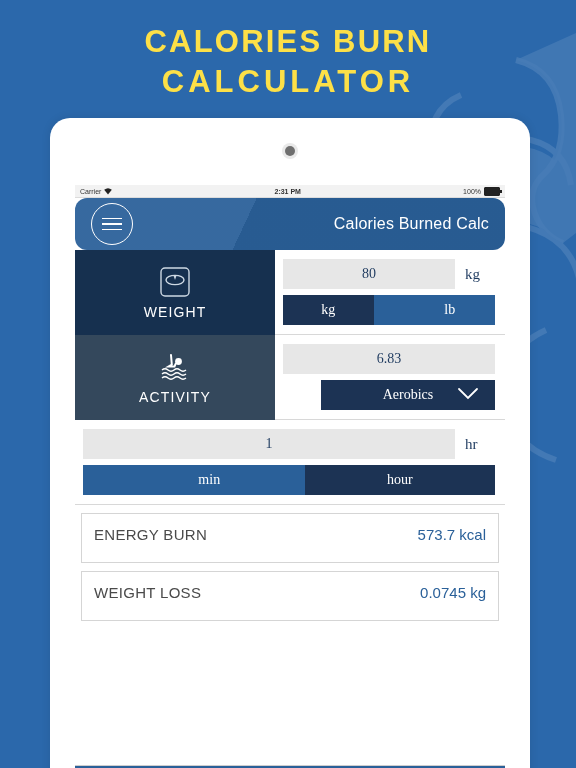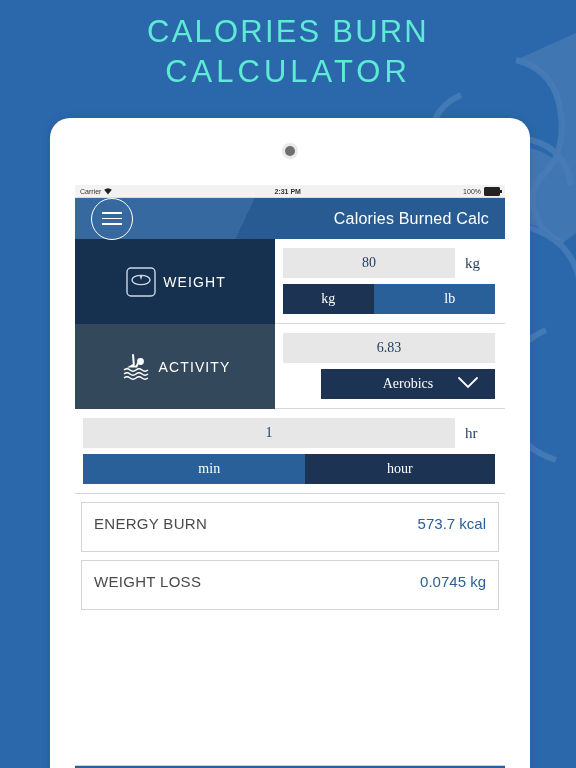"CALORIES BURN" #promo-title { color: #5eead4 -> #fde047; font-weight: 400 -> 700; top: 12px -> 22px }
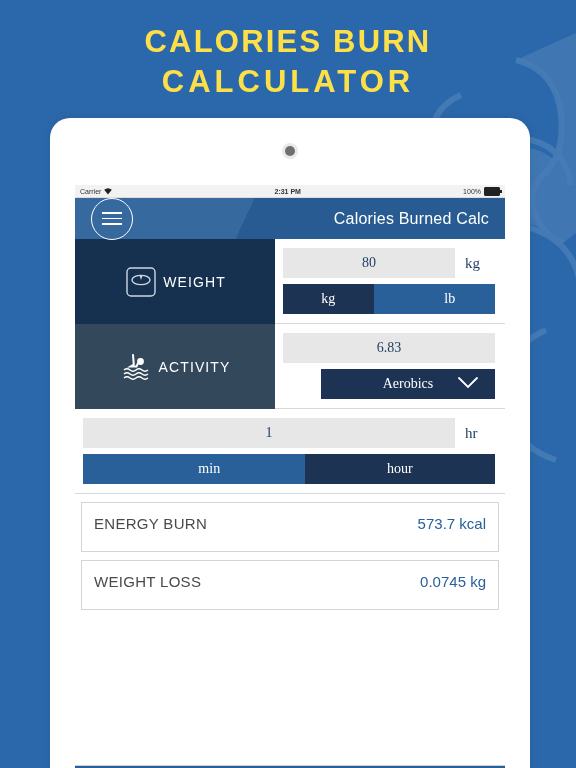"Calories Burned Calc" #nav-bar { border-radius: none -> 12px; height: 41px -> 52px }
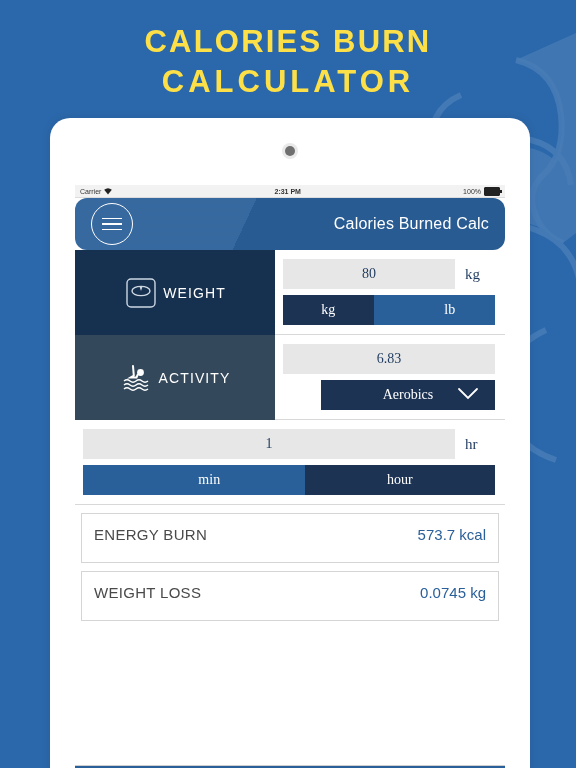"WEIGHT" .row-left { flex-direction: none -> column }
